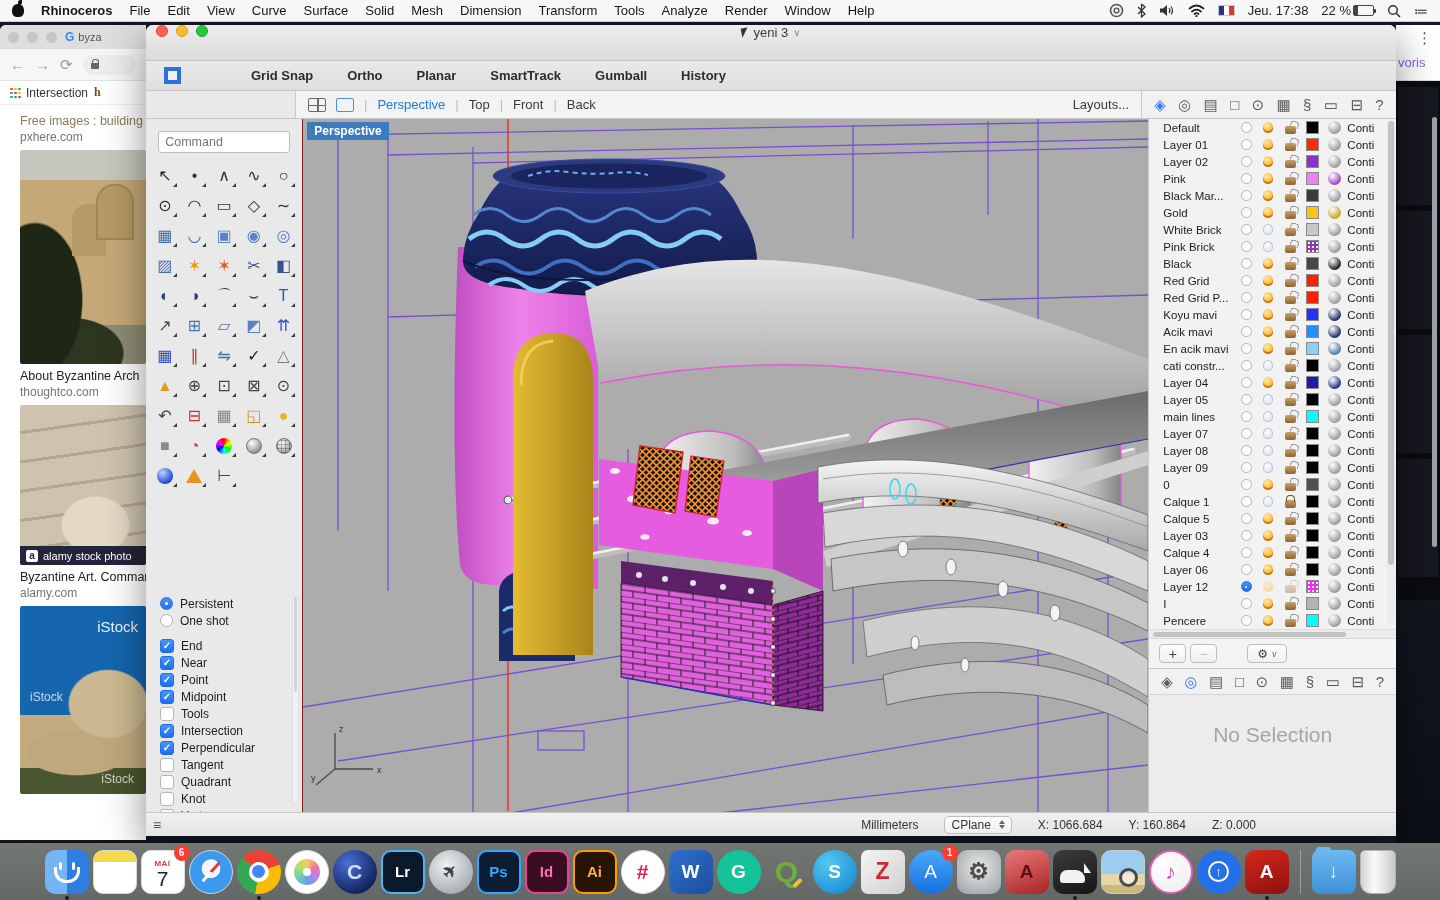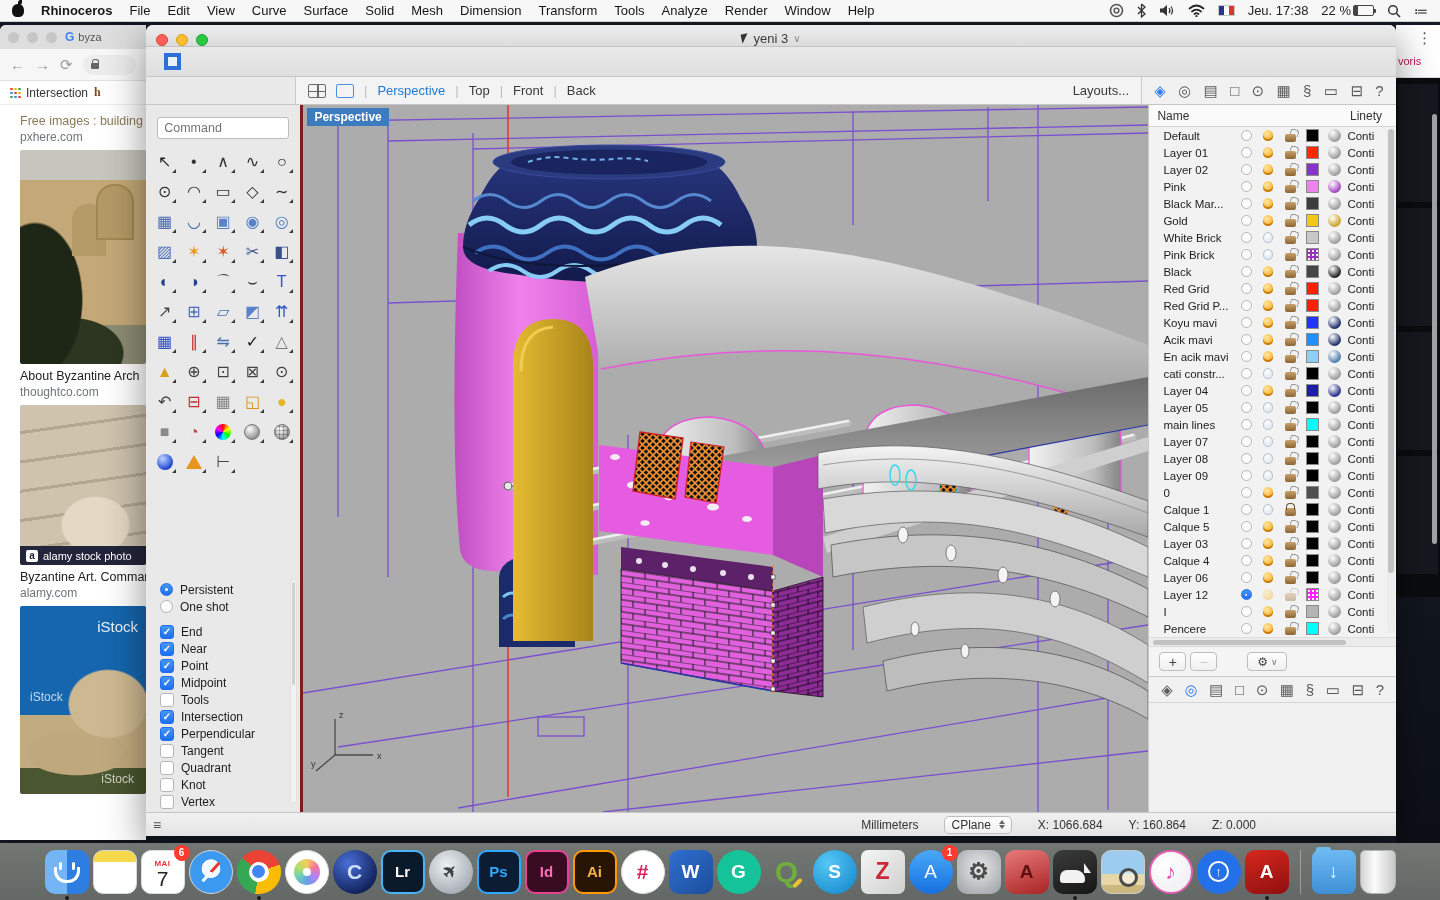"yeni 3" #titlebar { align-items: flex-end -> flex-start; height: 22px -> 36px }
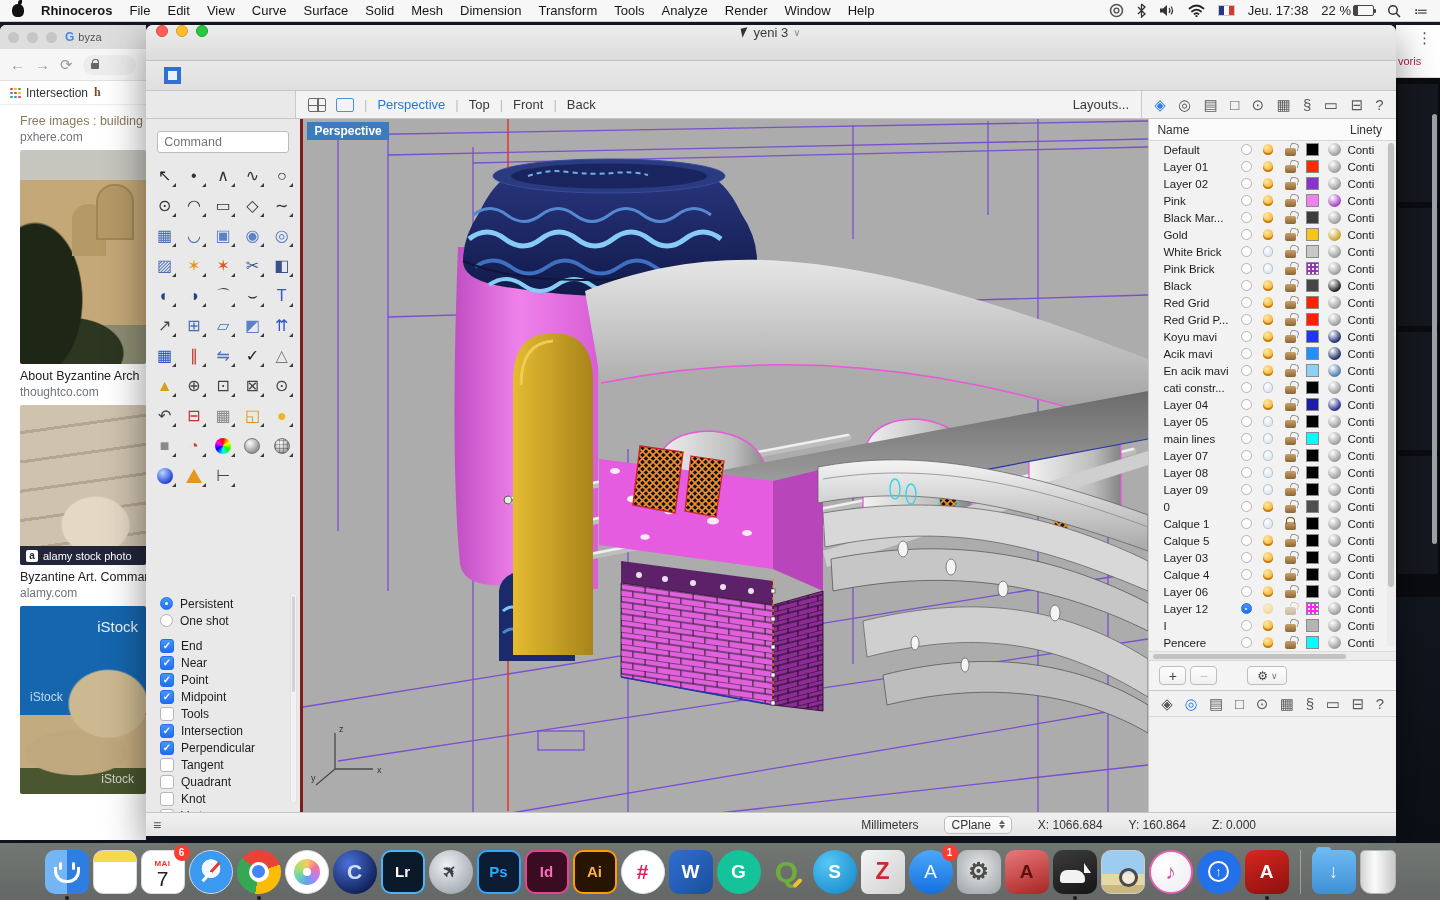"voris" #rightstrip .fav { color: #be185d -> #8b5cf6; font-size: 11px -> 13px }
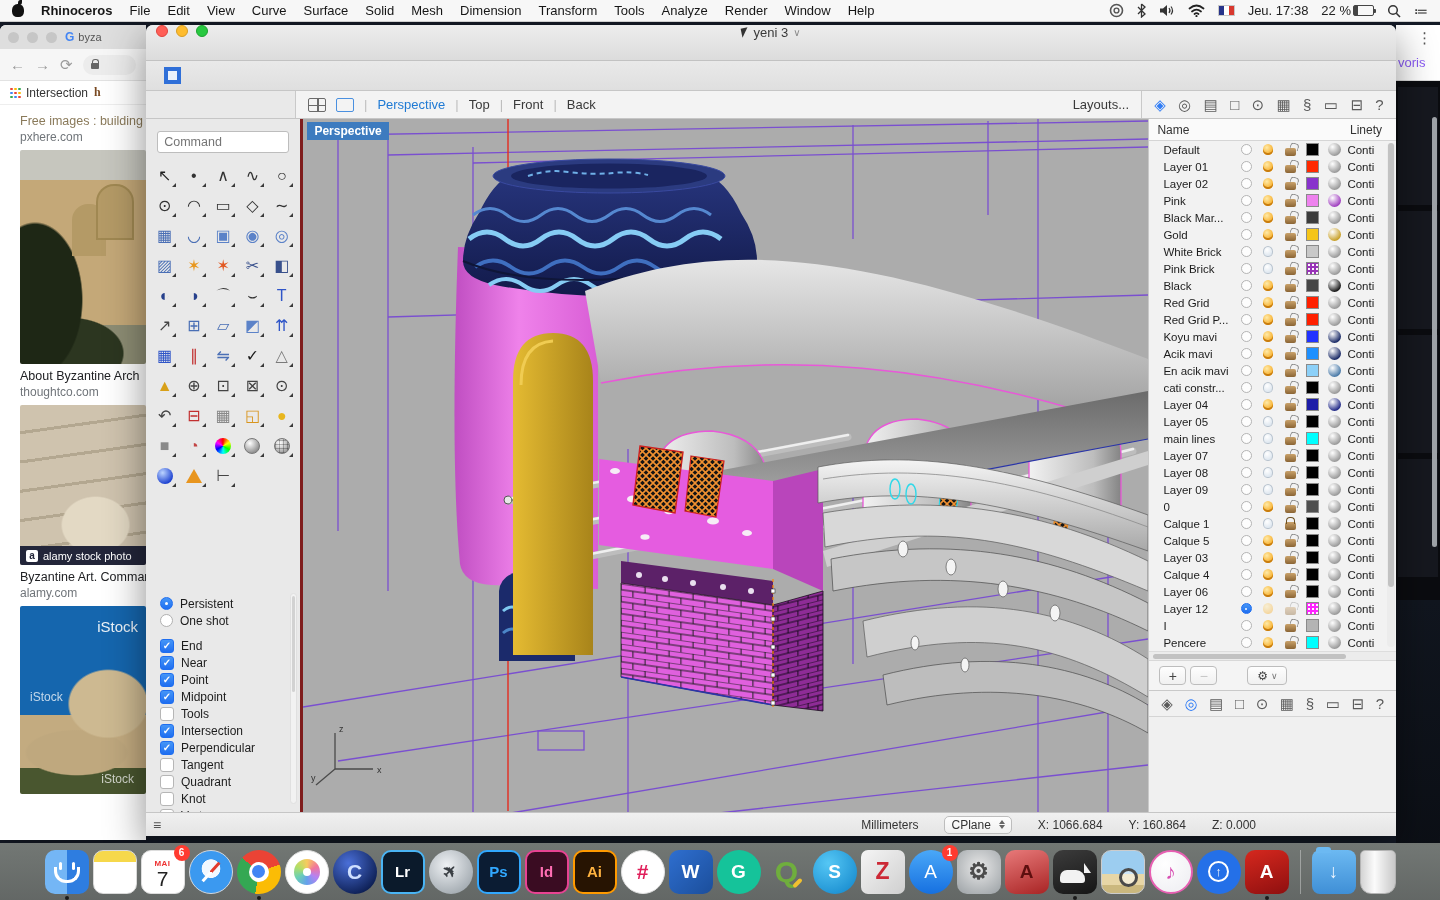"Grid Snap" span { html: none -> <span> <span>Grid Snap</span> <span>Ortho</span> <span>Planar</span> <span>SmartTrack</span> <span>Gumball</span> <span>History</span> </span> }
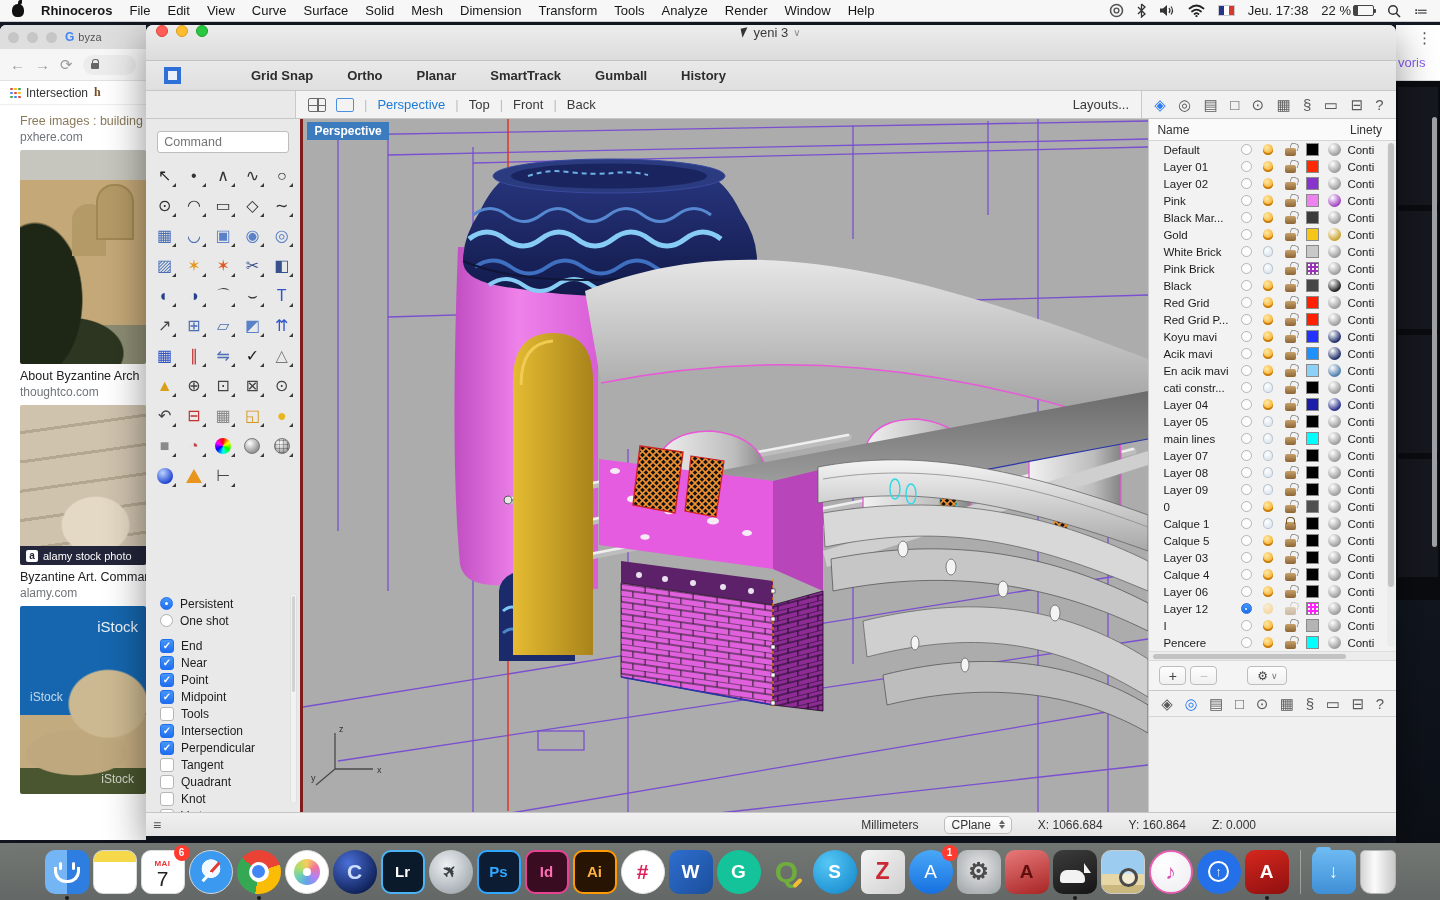"Name" div { html: <div> <span>Name</span> <span>Linety</span> </div> -> none }
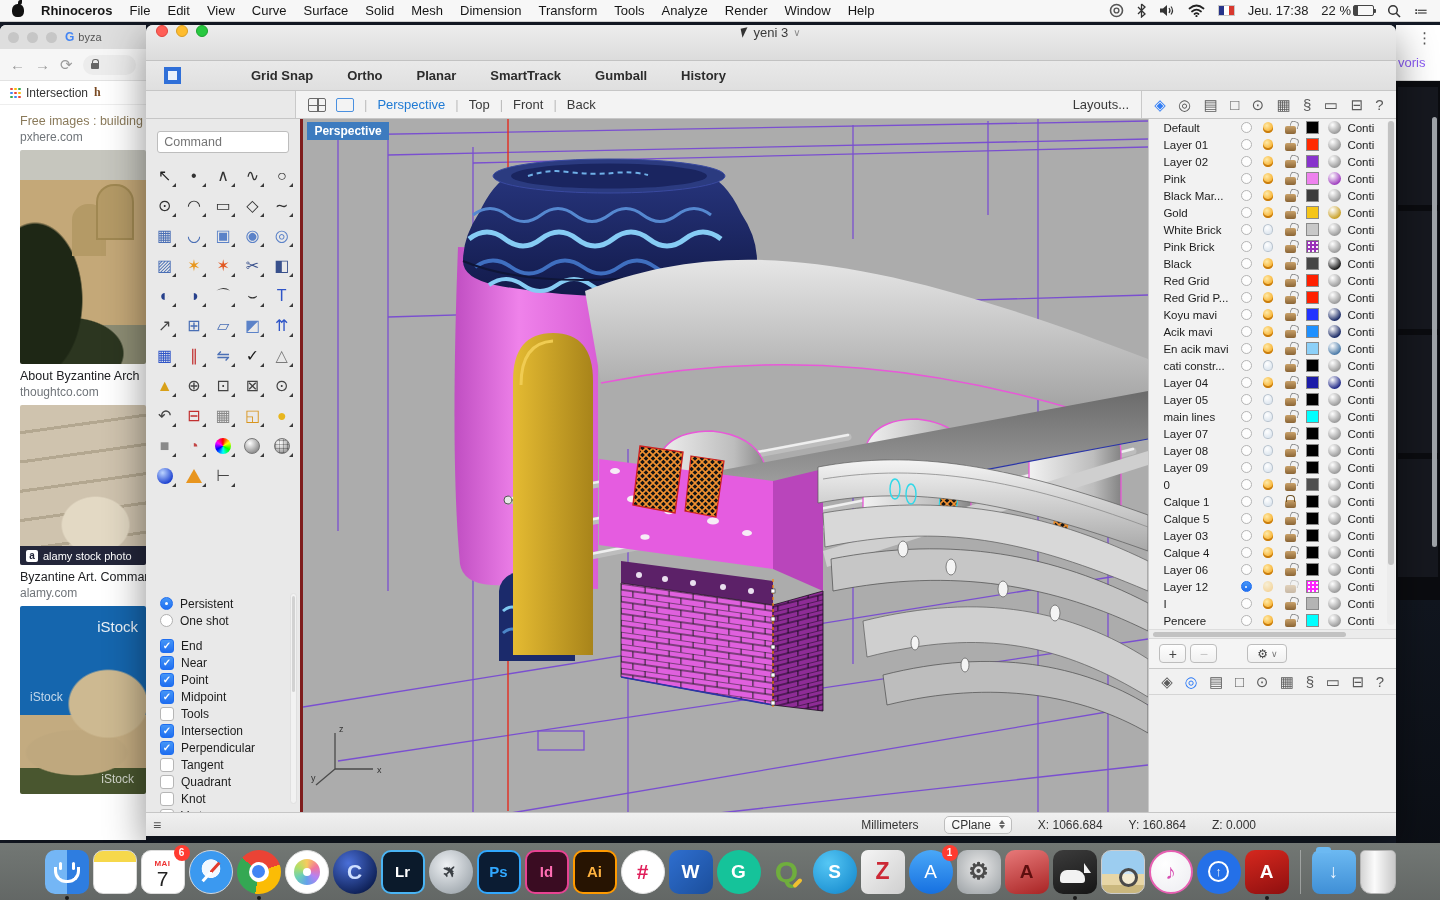"Command" #palette { border-right: 3px solid #7f1d1d -> 1px solid #7f1d1d }
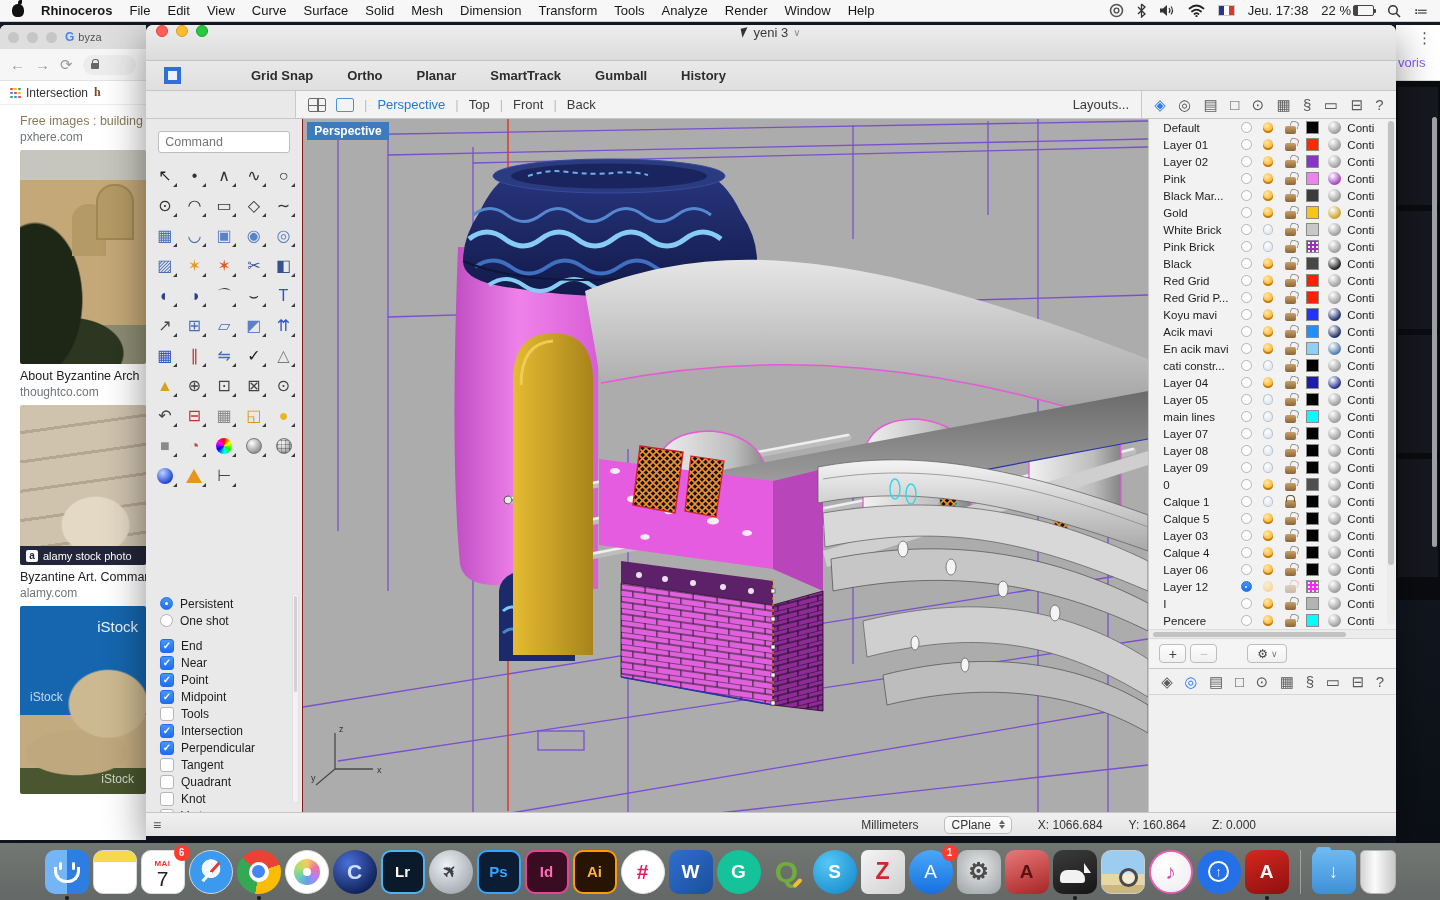"No Selection" div { html: none -> <div> <span>No Selection</span> </div> }
